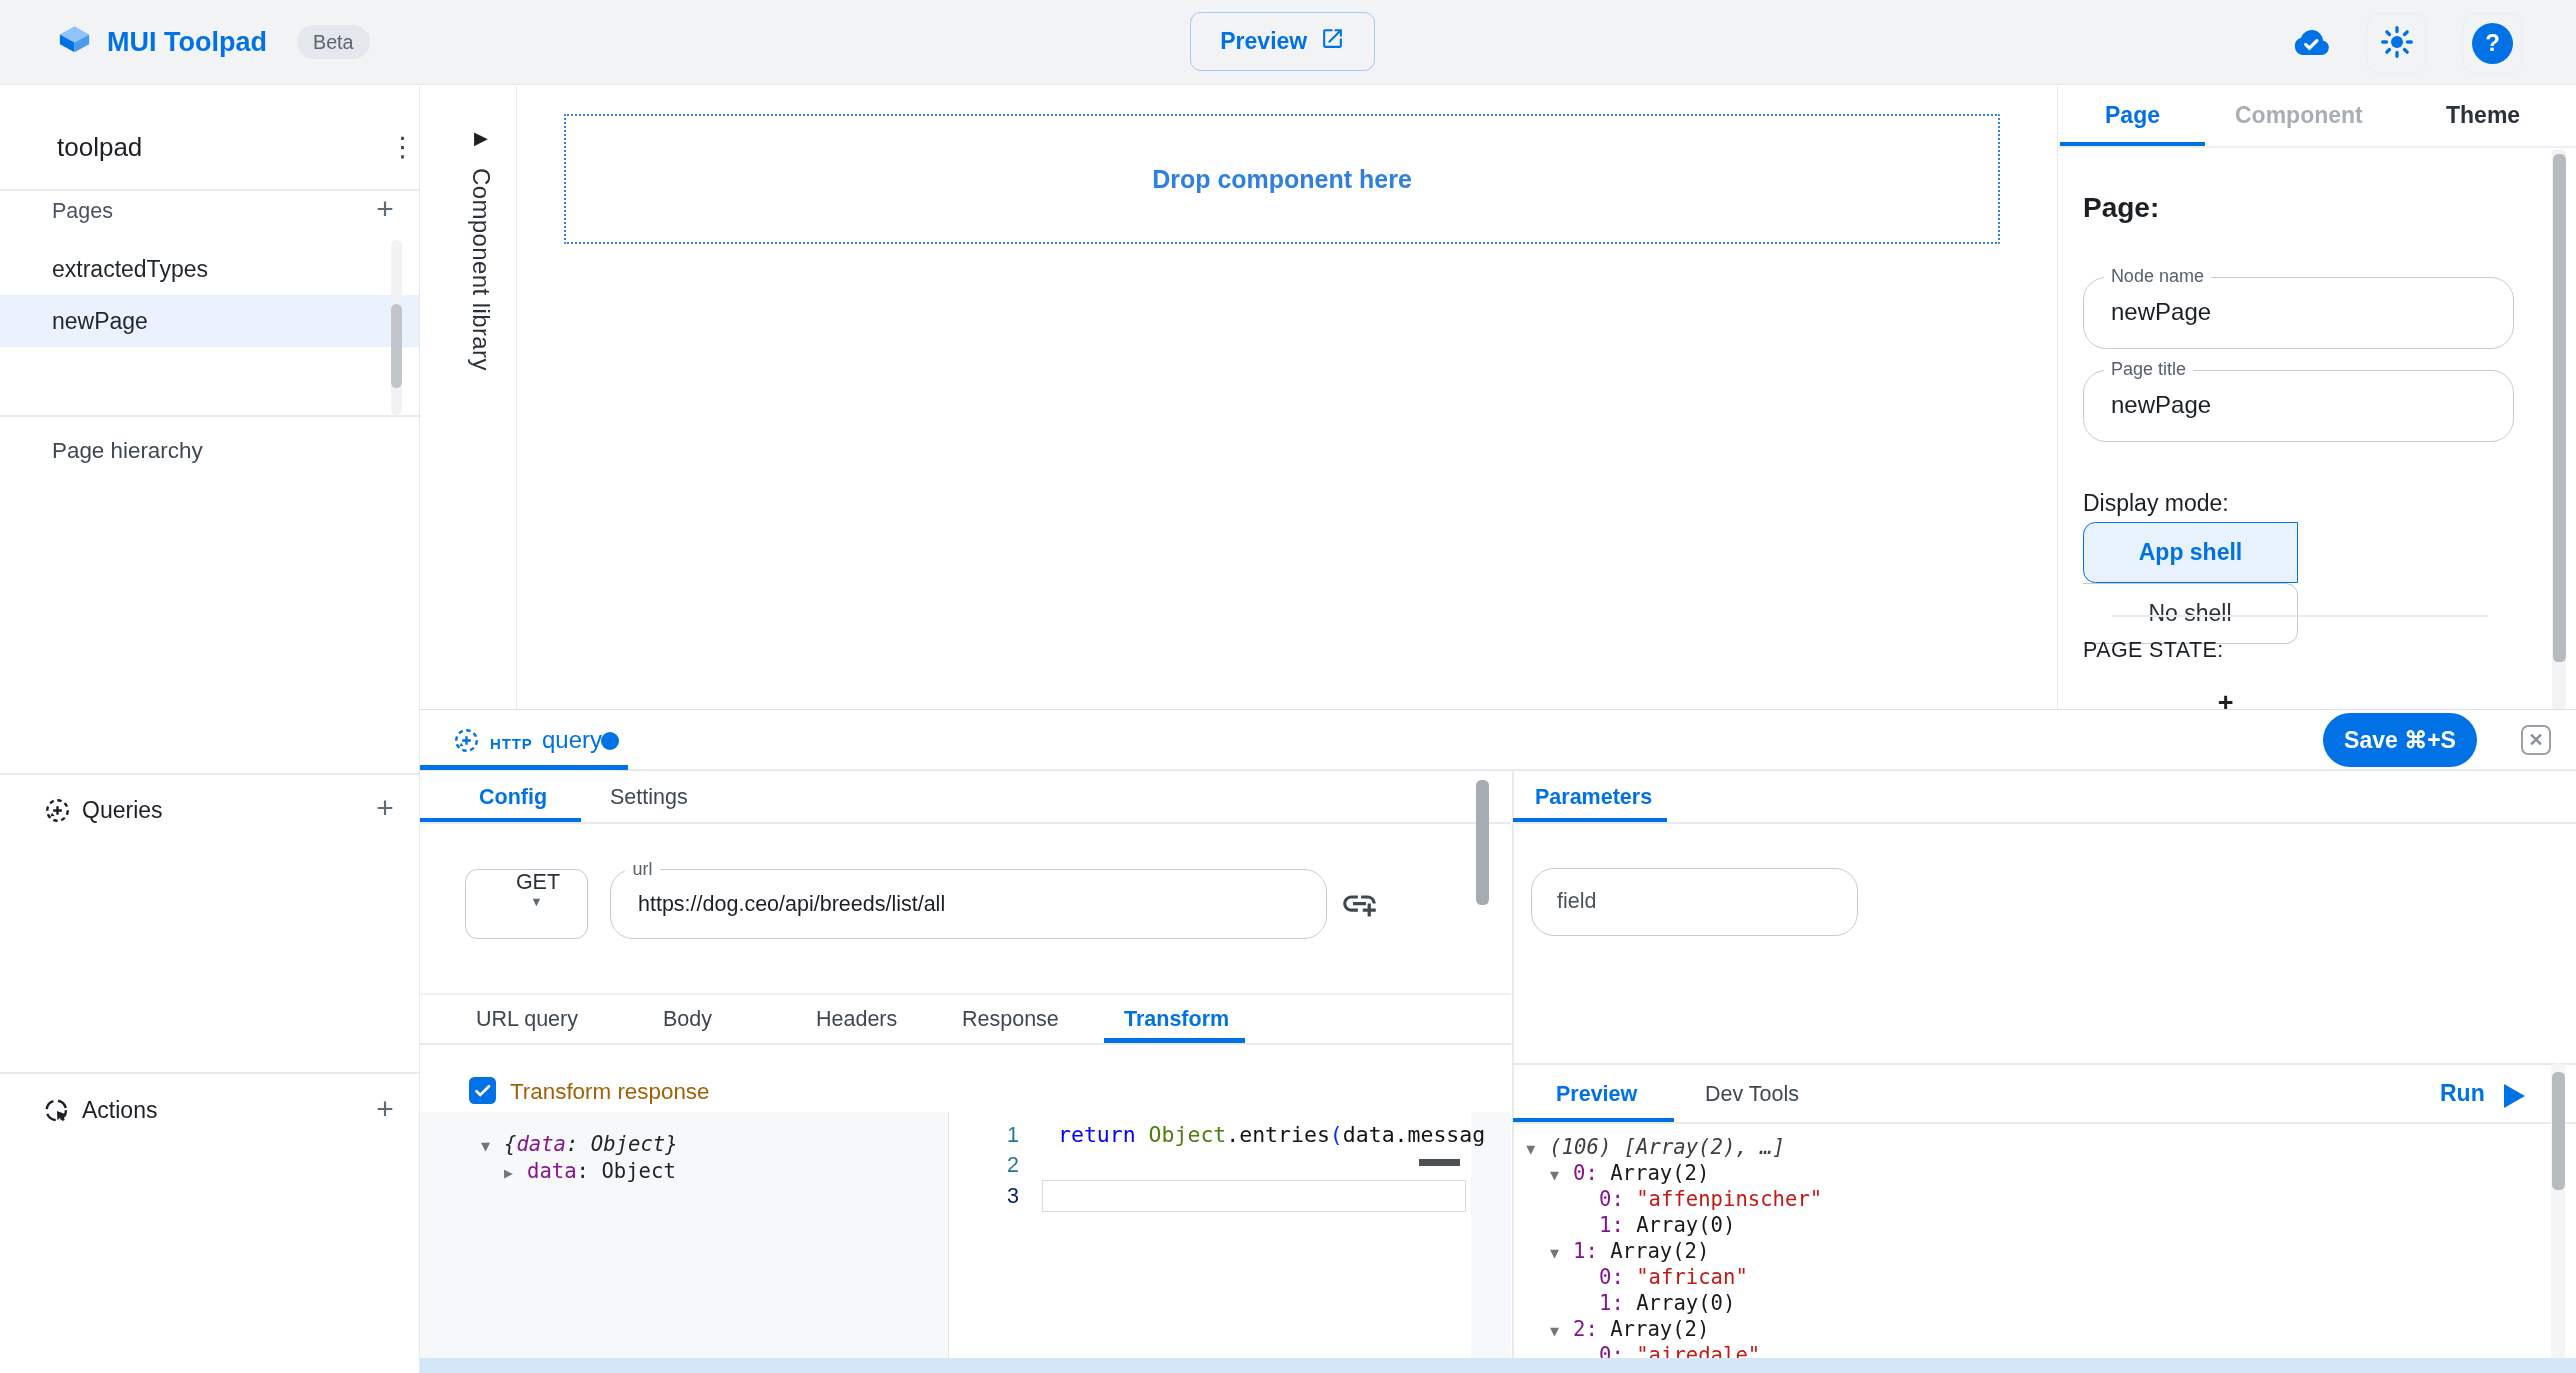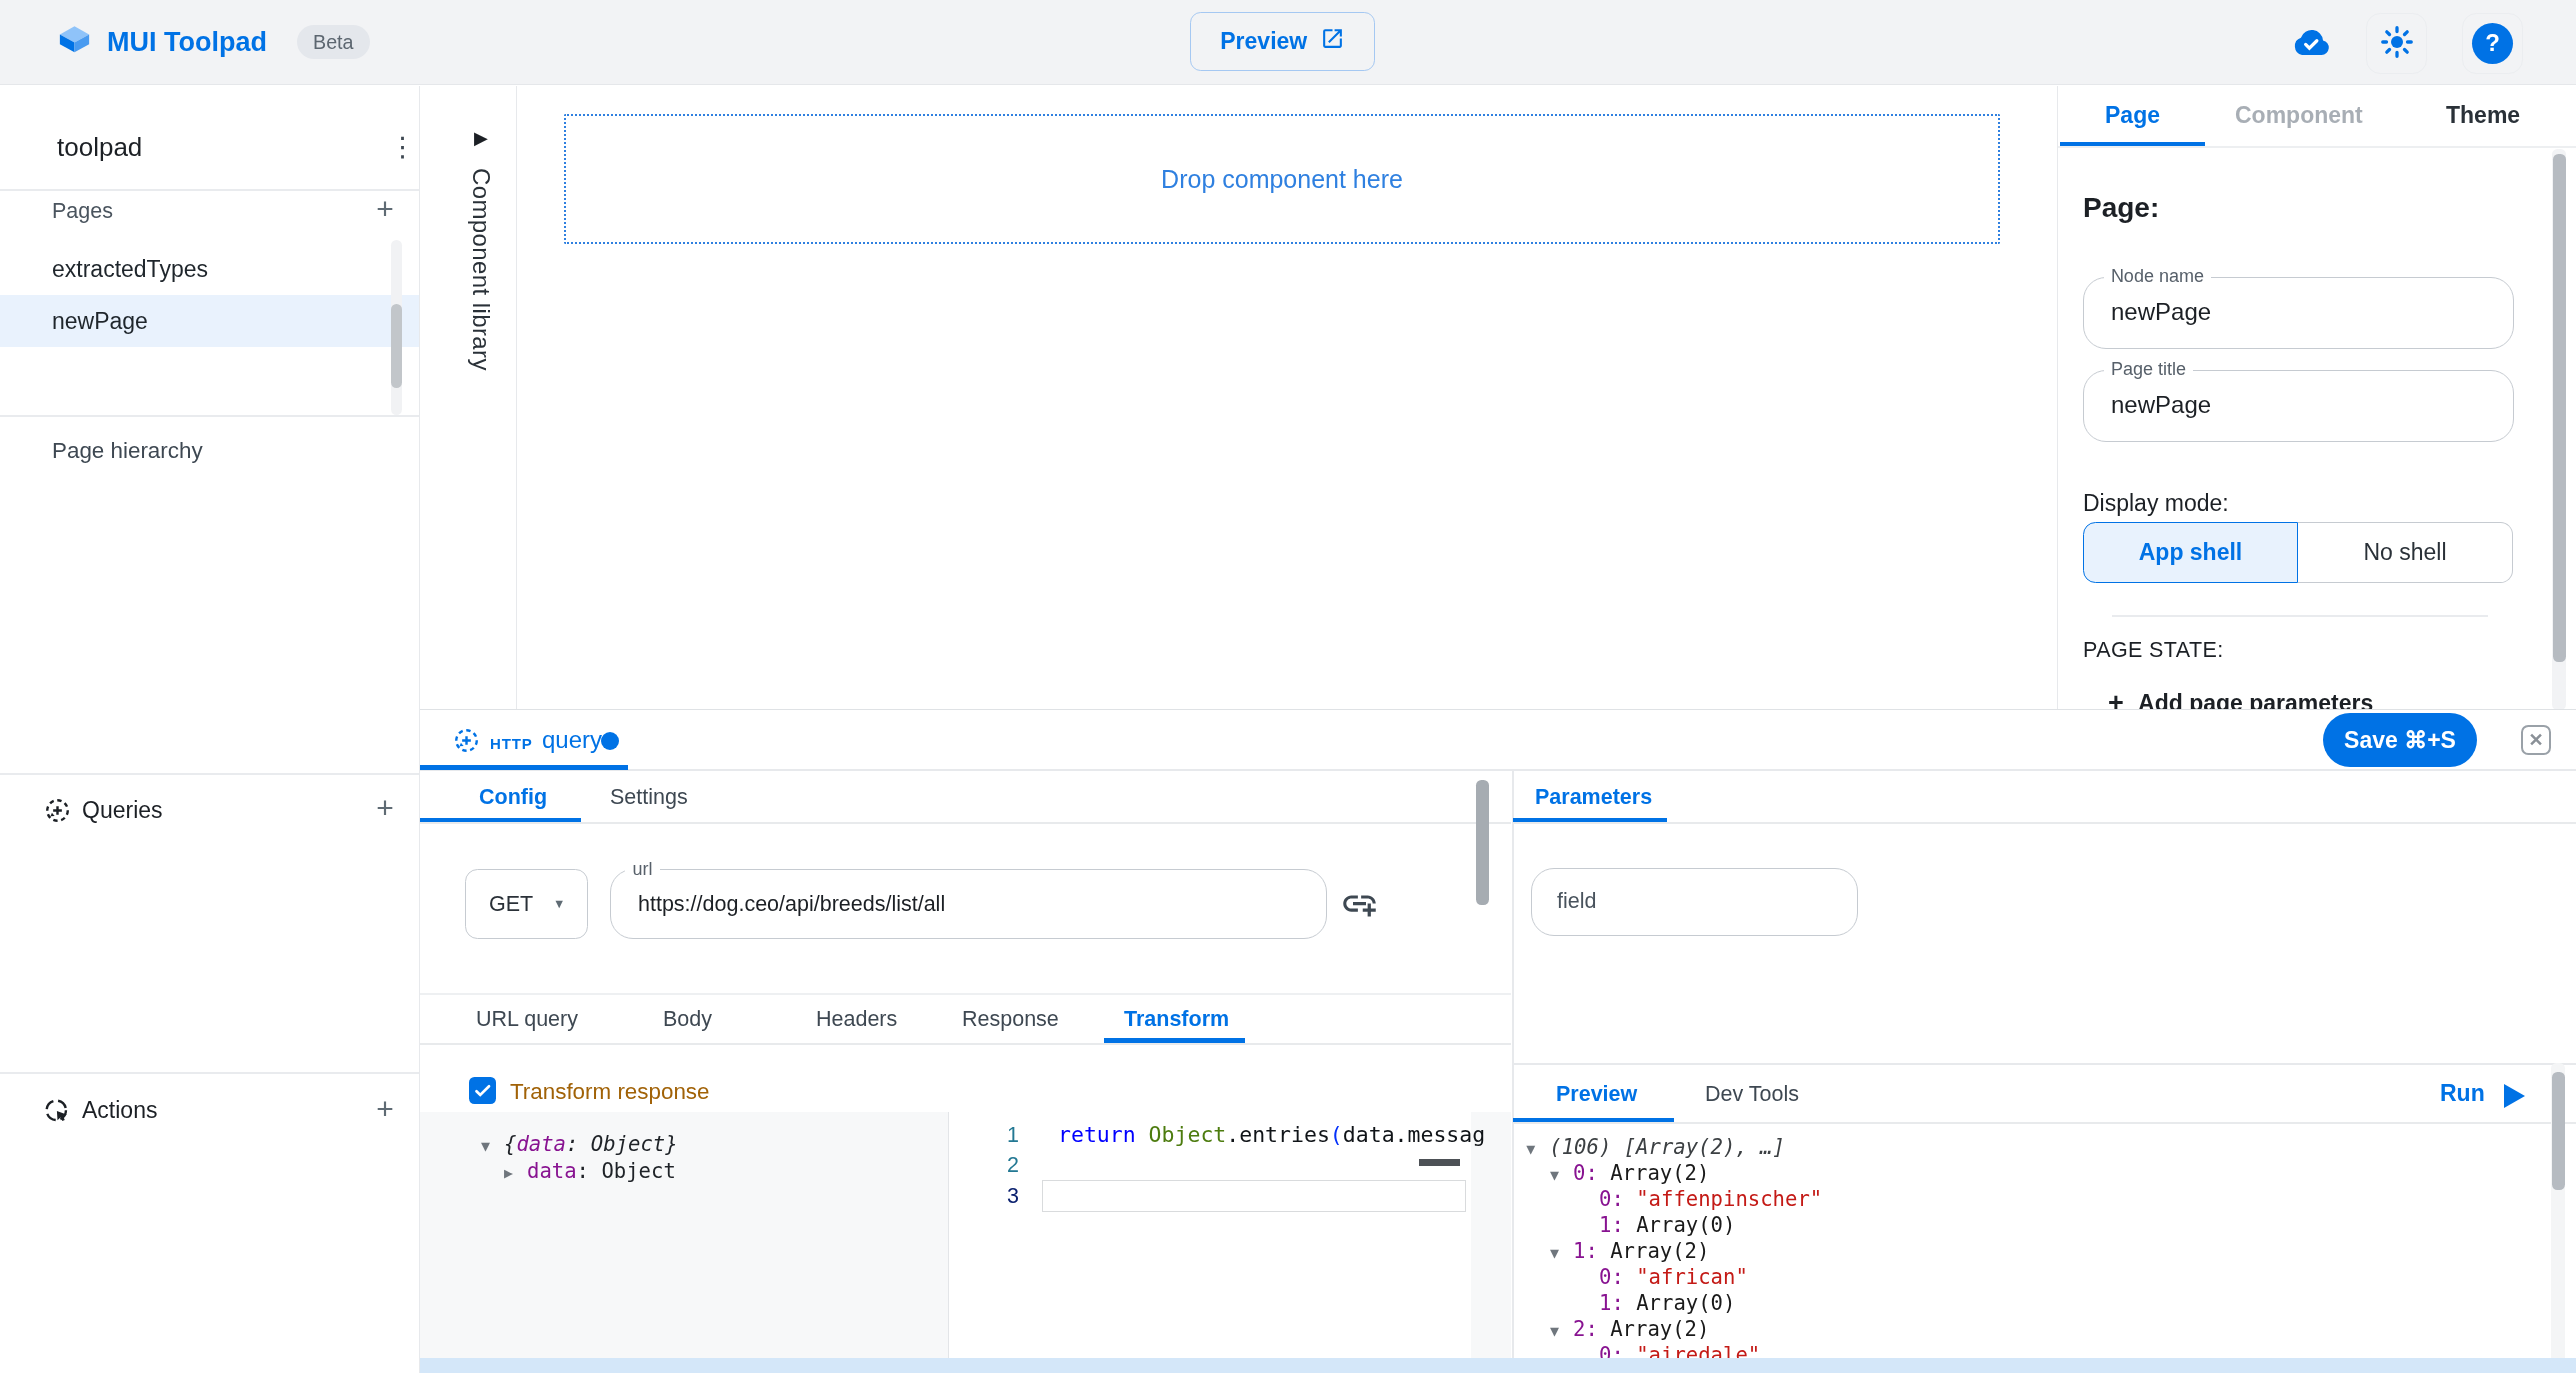"Drop component here" .dropzone span { font-weight: 400 -> 700 }
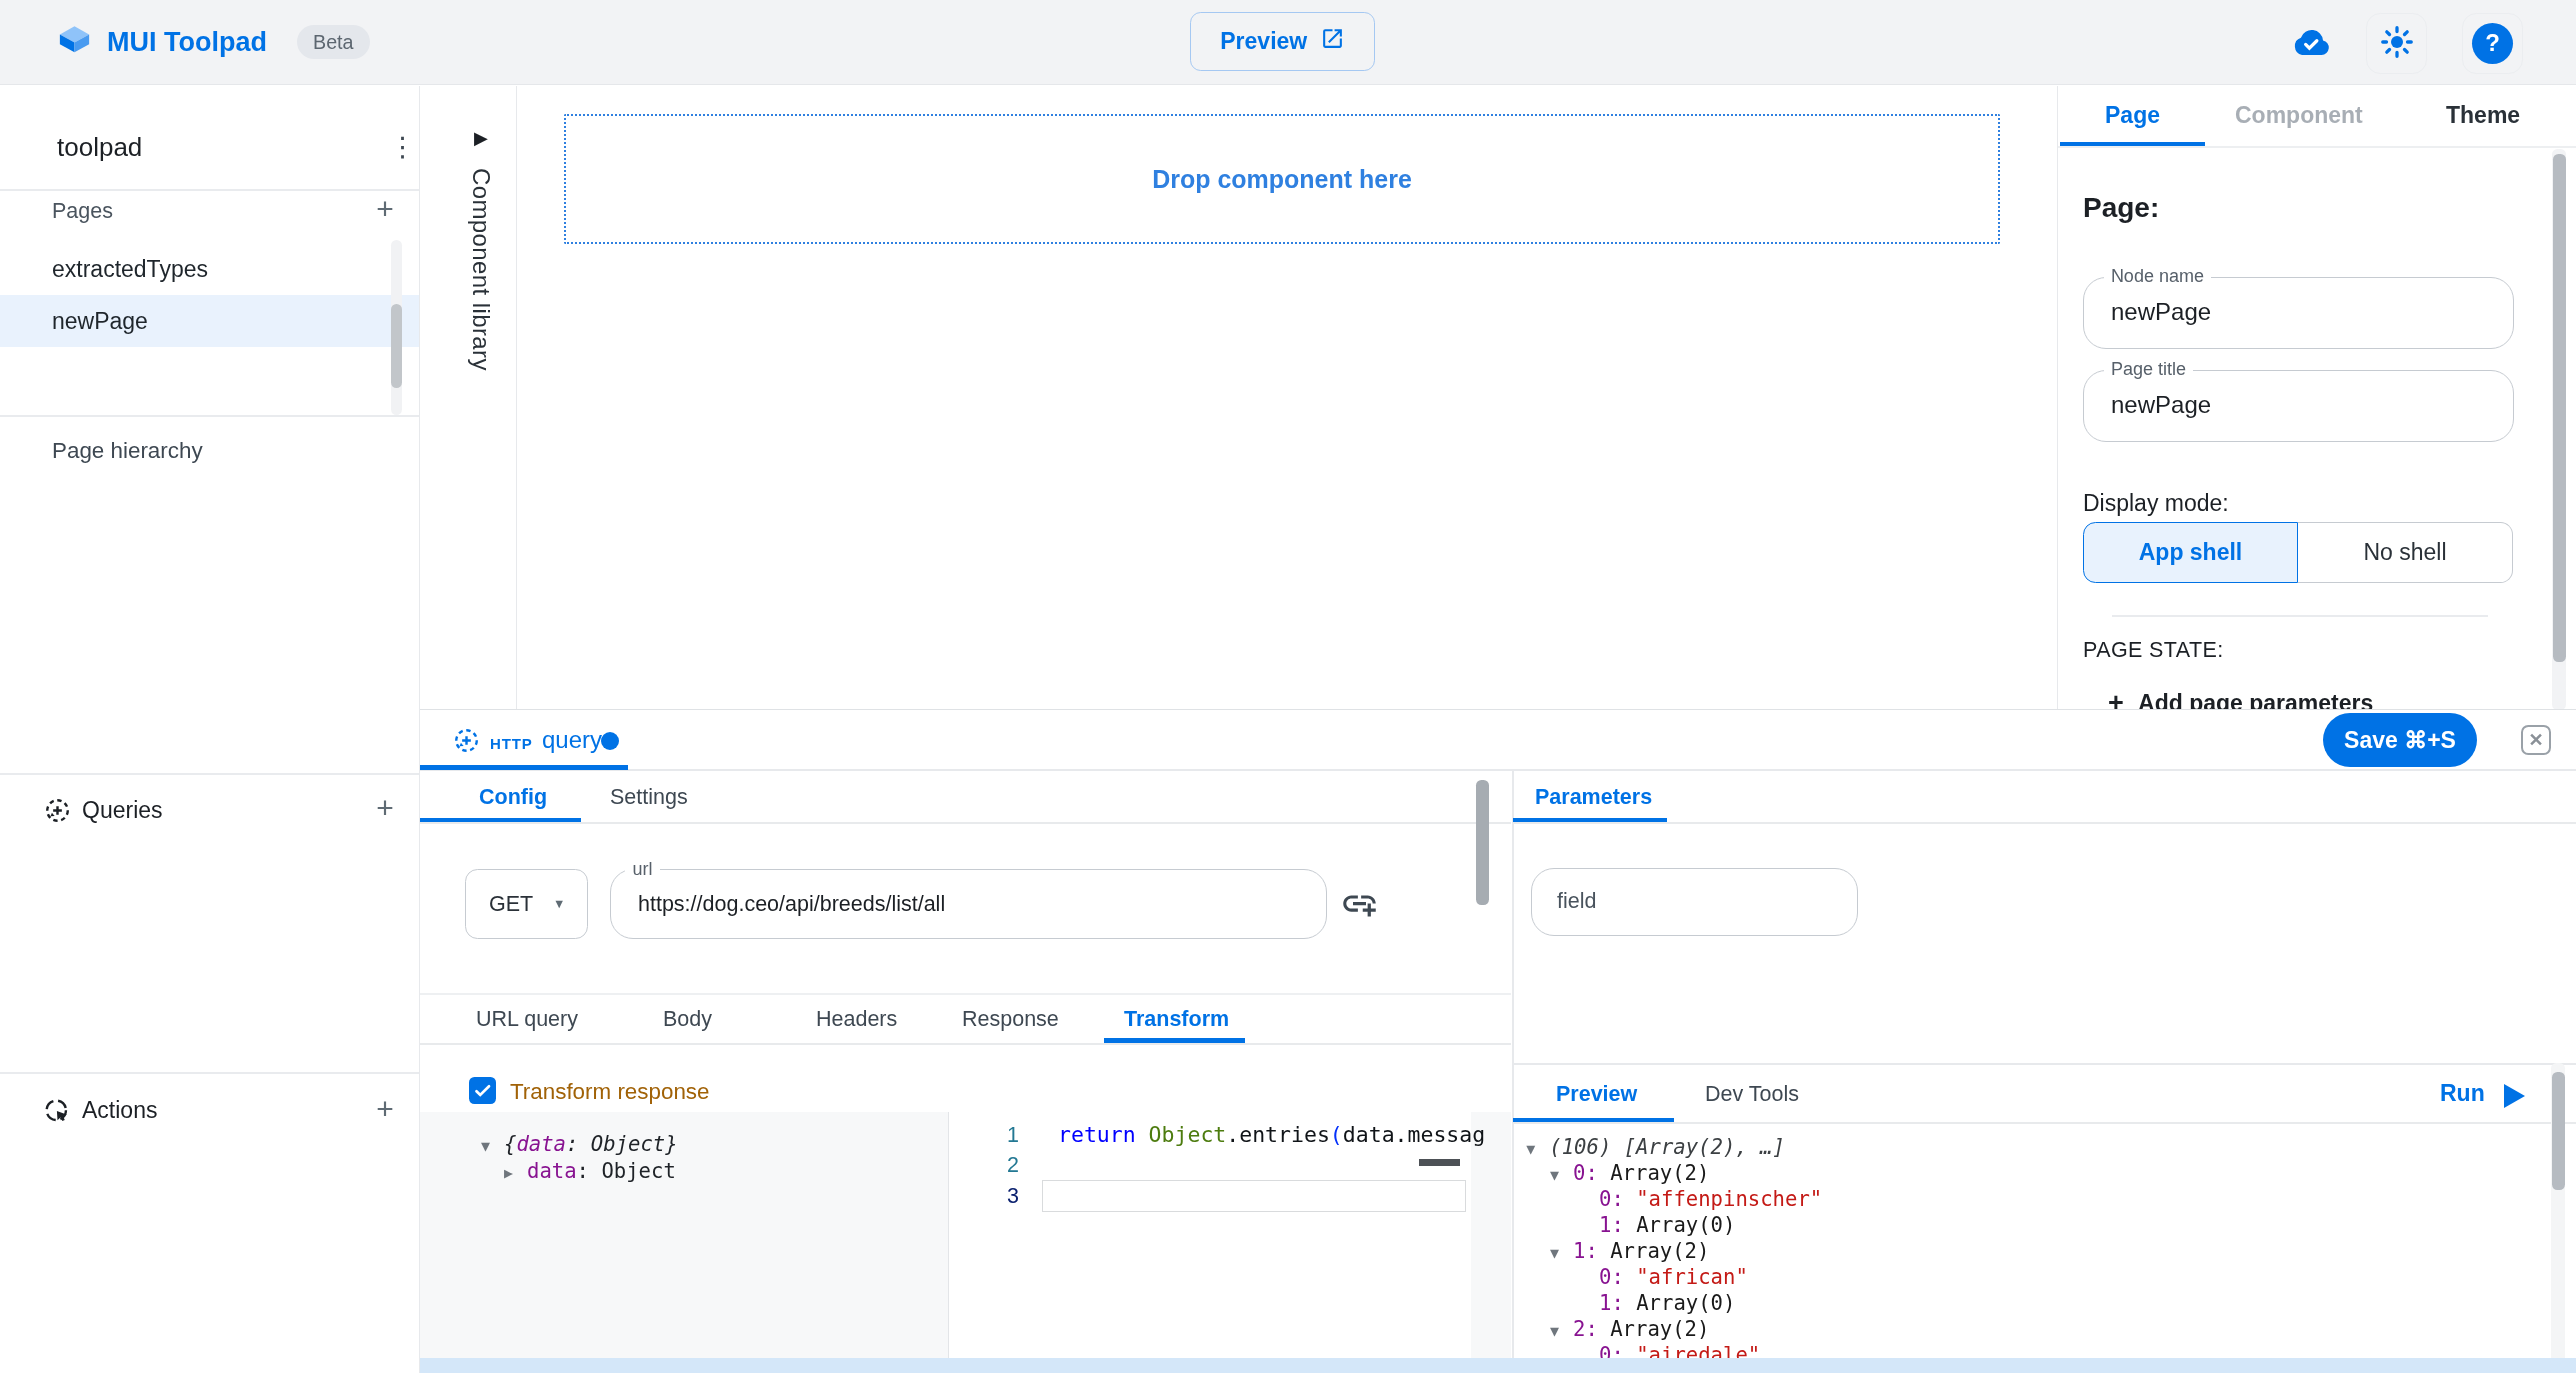"App shell" .flex { flex-direction: none -> column }
